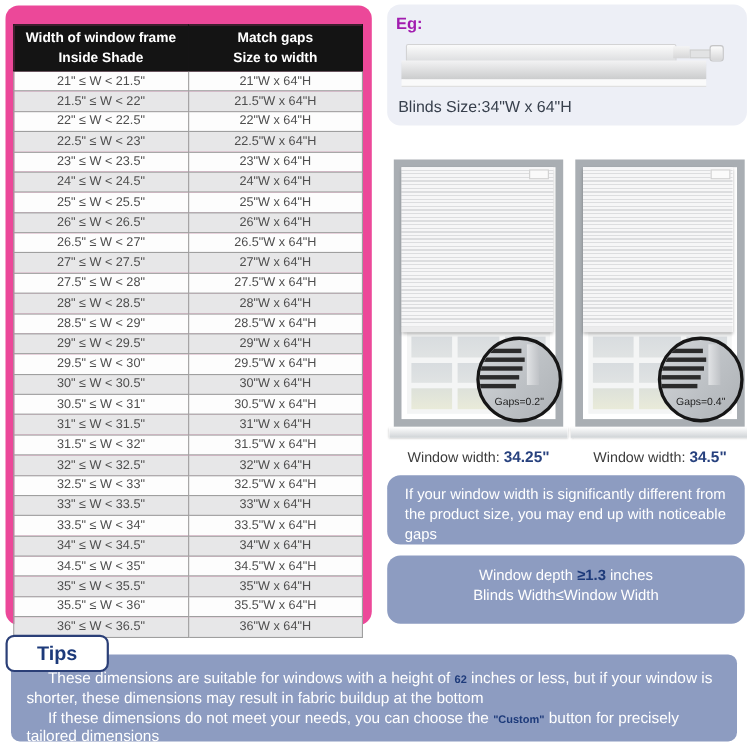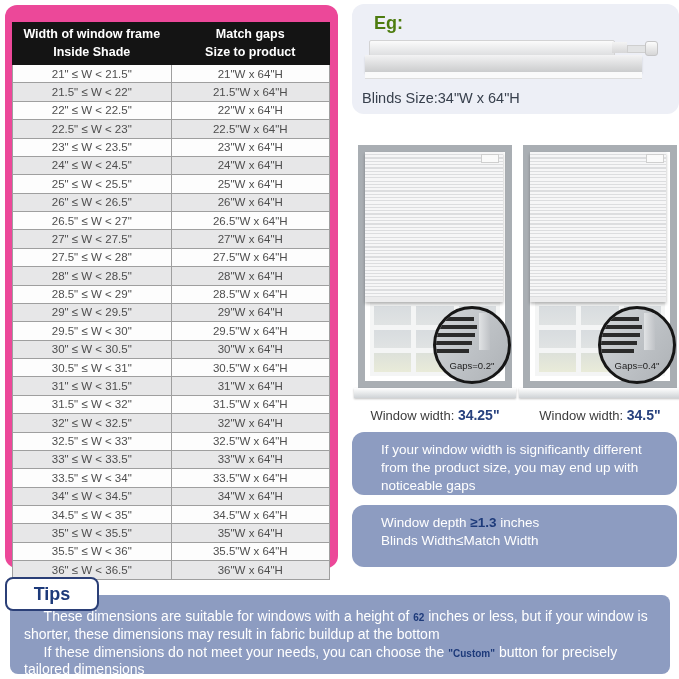"Eg:" .eg-label { color: #4d7c0f -> #a21caf; font-size: 18px -> 15px; left: 22px -> 8px }
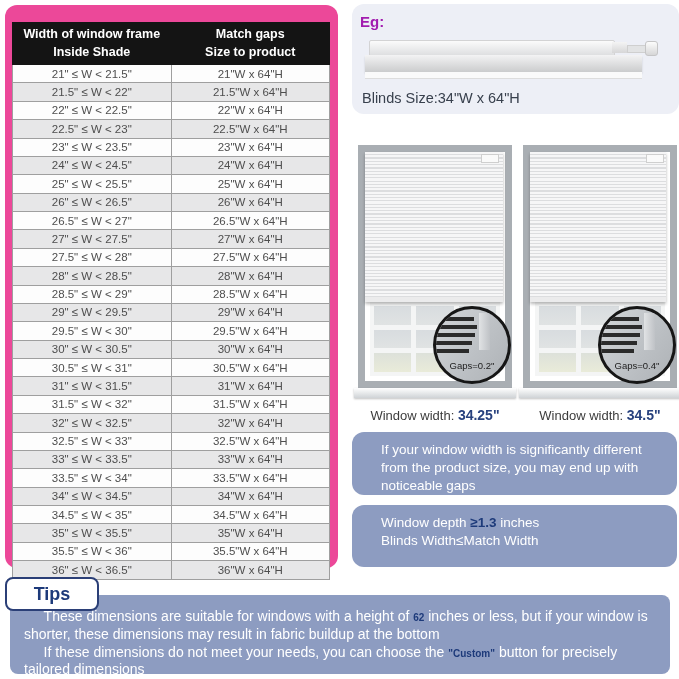"Size to product" div { text: product -> width }
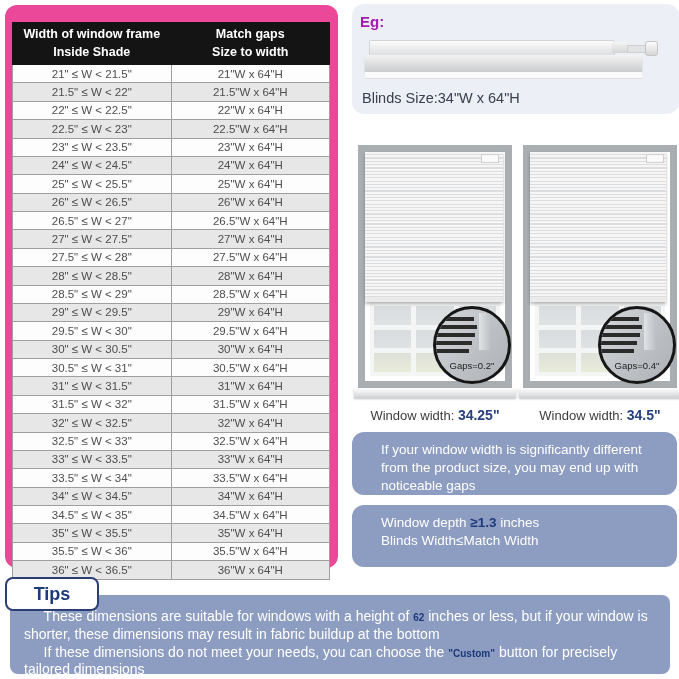"If your window width is" .note { padding: 9px 29px -> 9px 16px }
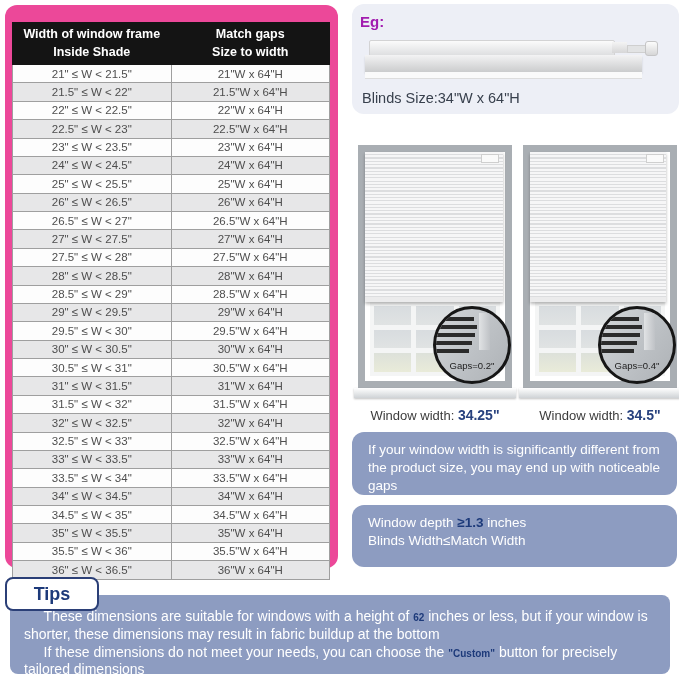"Window depth ≥1.3 inches" .note-2 { text-align: none -> center }
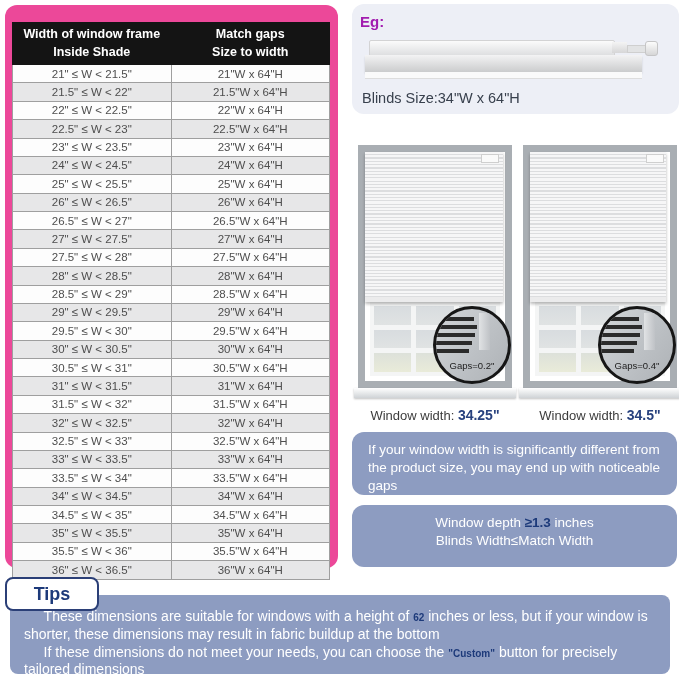"Blinds Width≤Match Width" div { text: Match -> Window }
